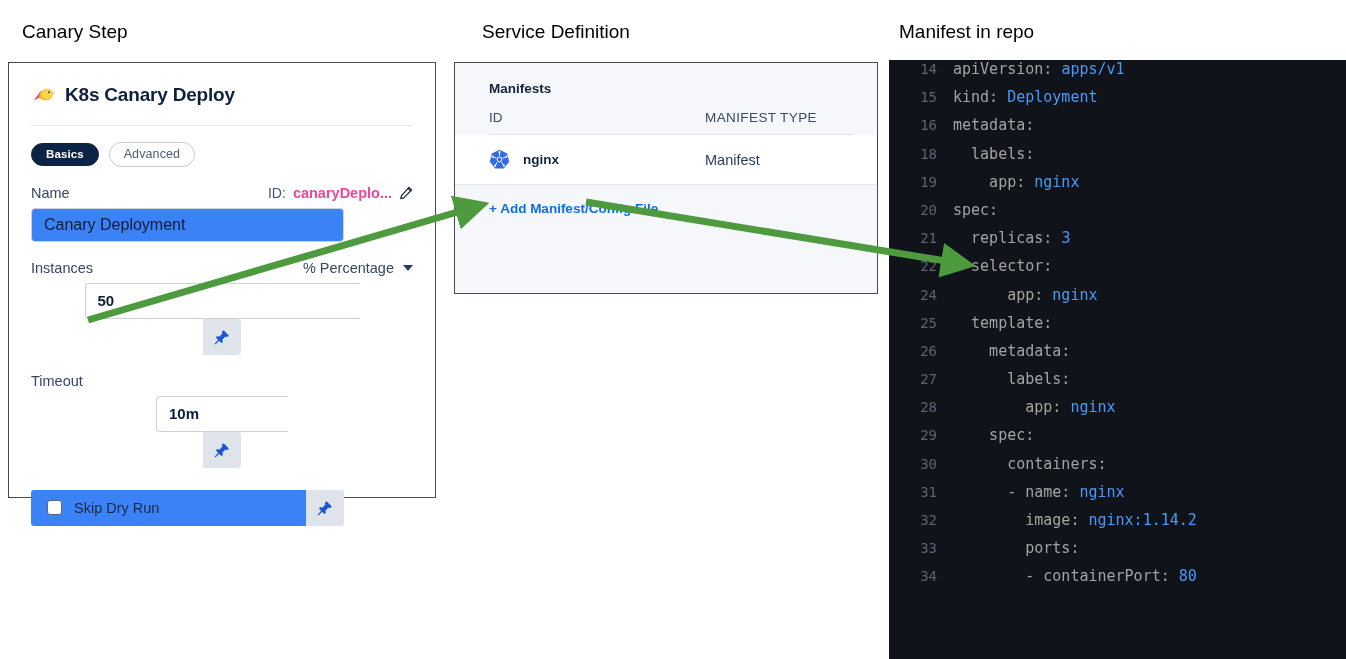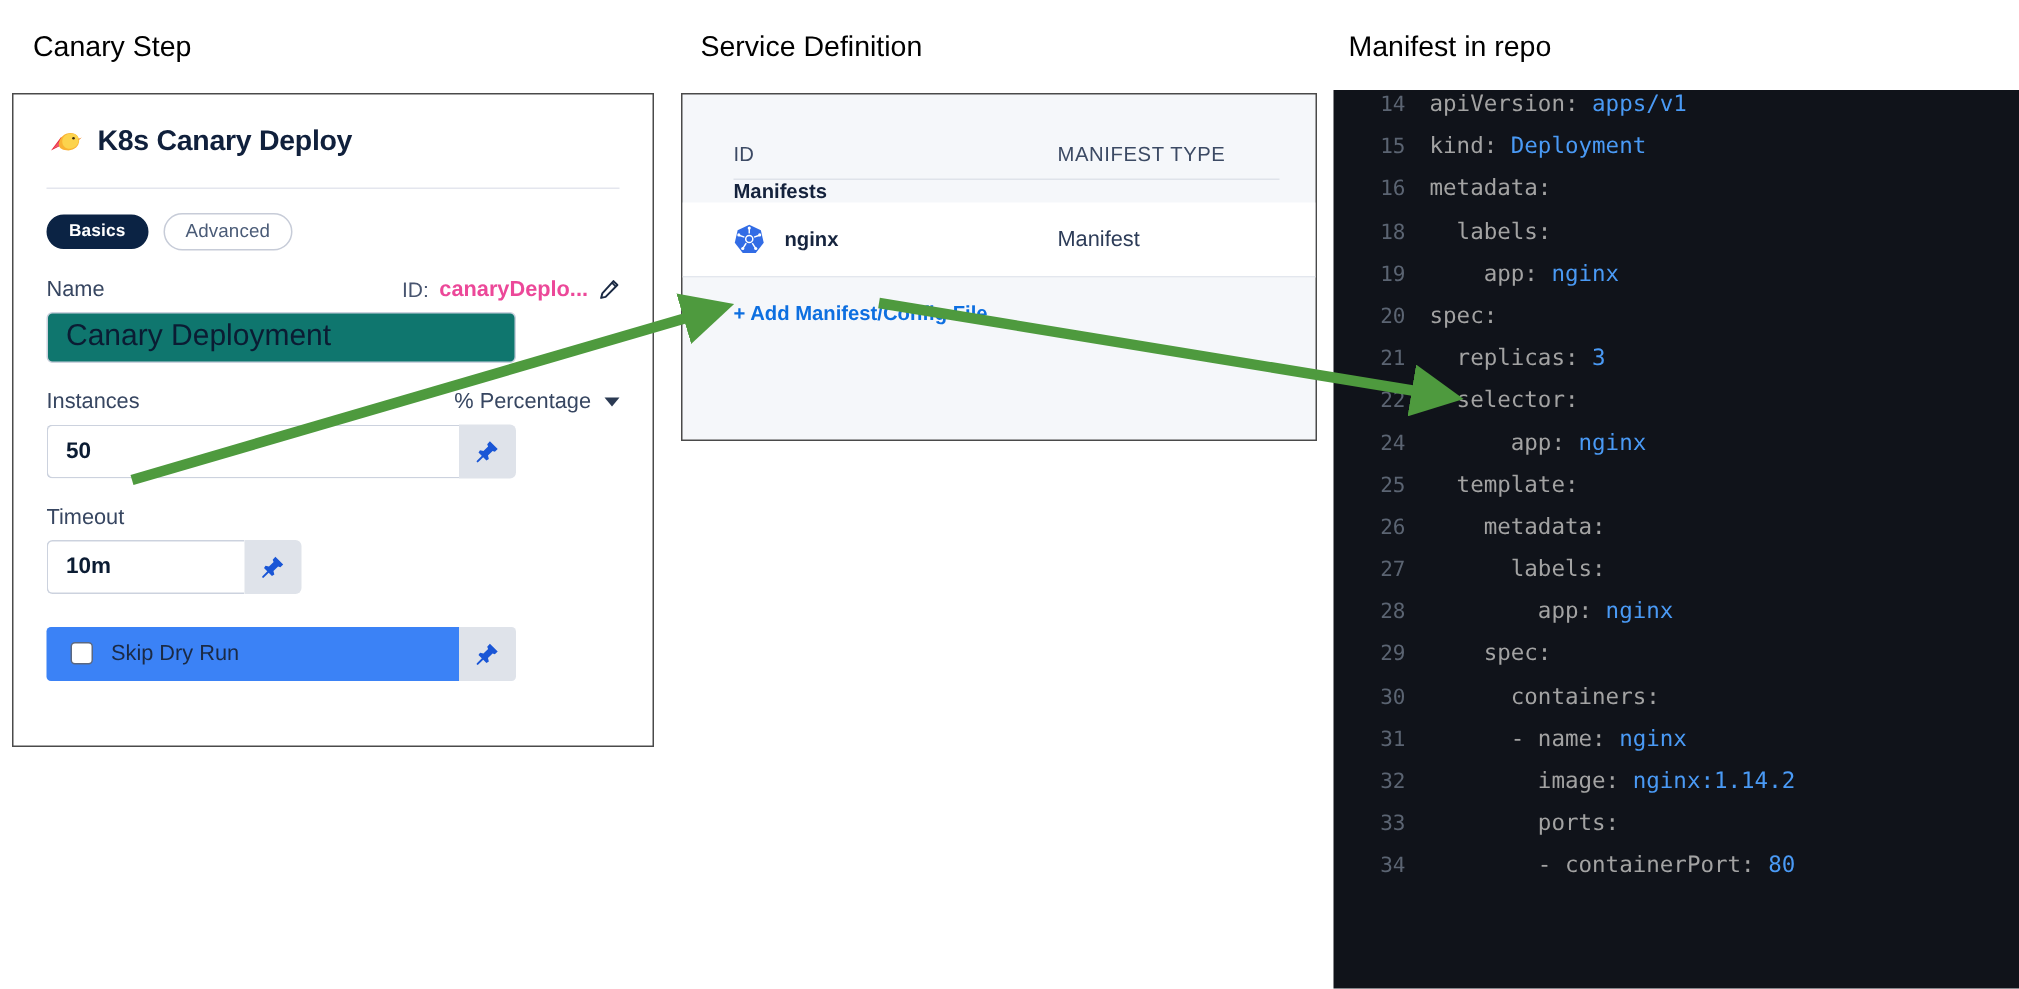"Service Definition" #caption-service { left: 467px -> 482px }
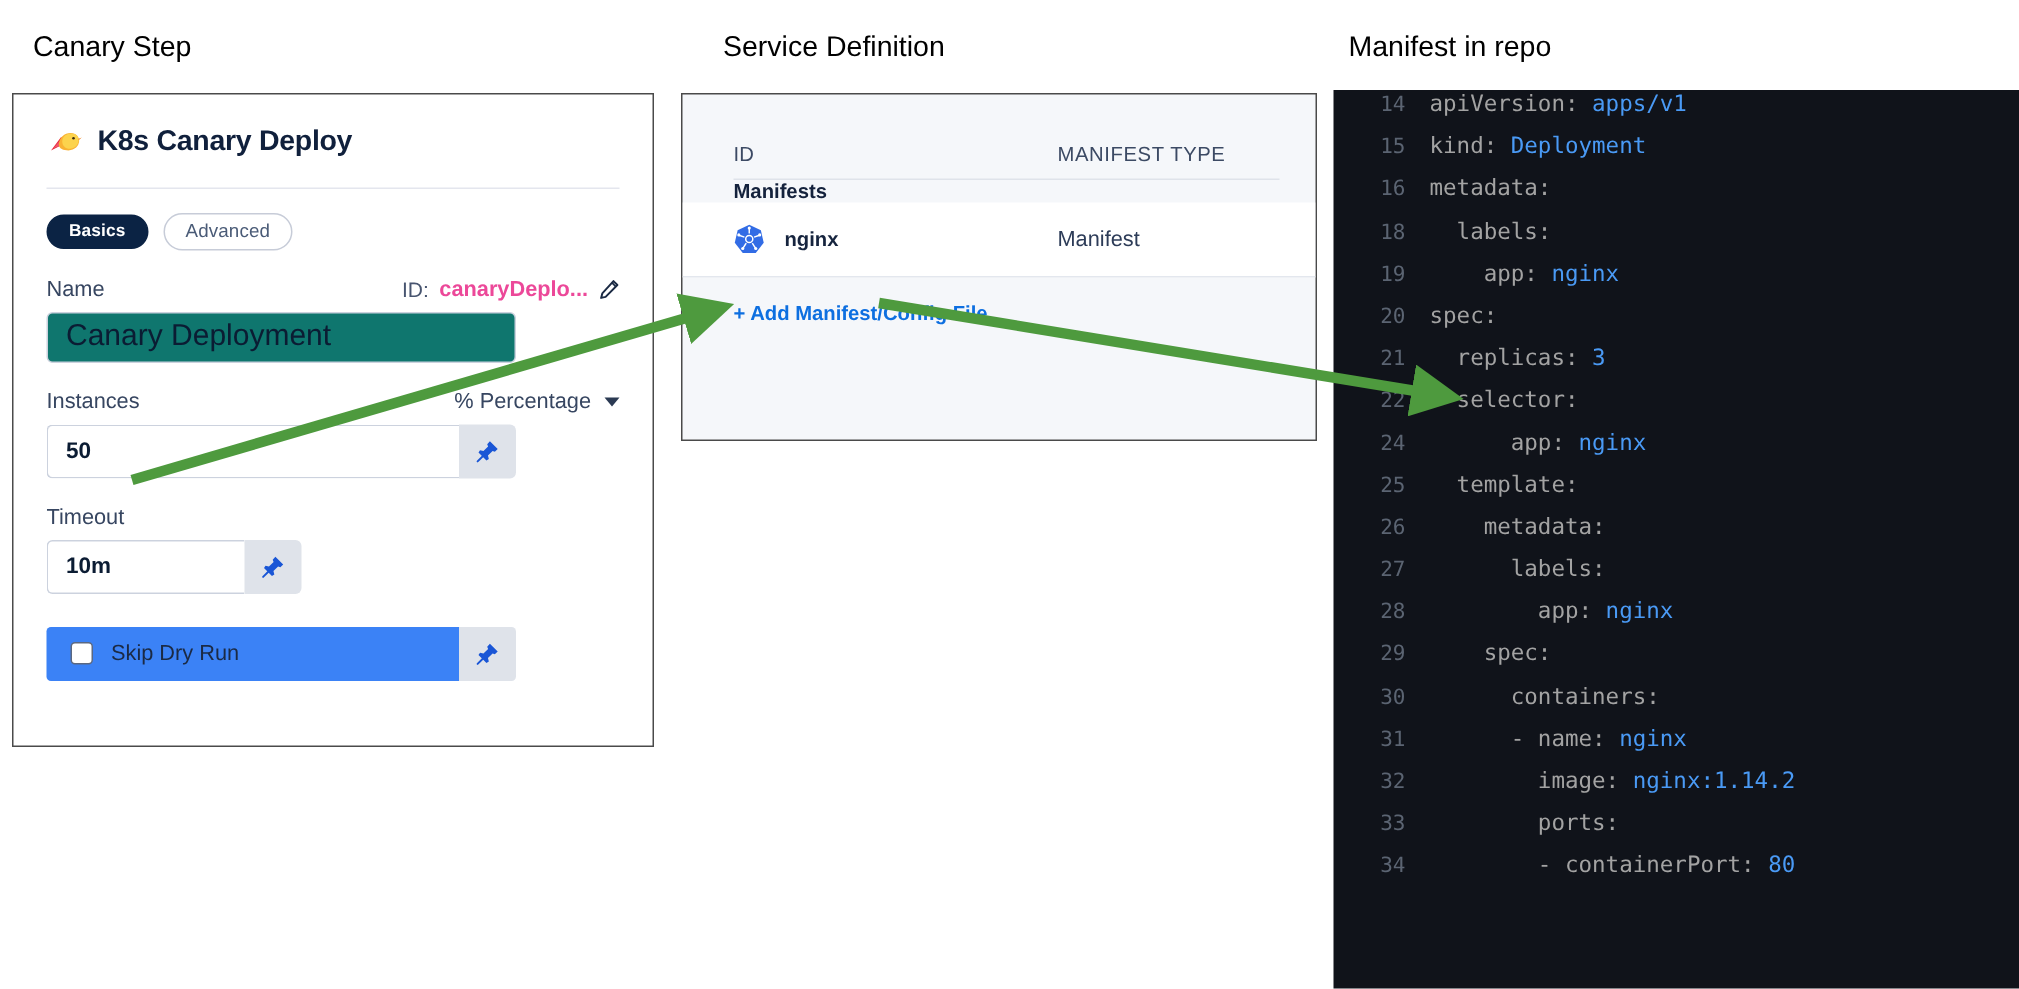"ID" div { order: before "Manifests" -> after "Manifests" }
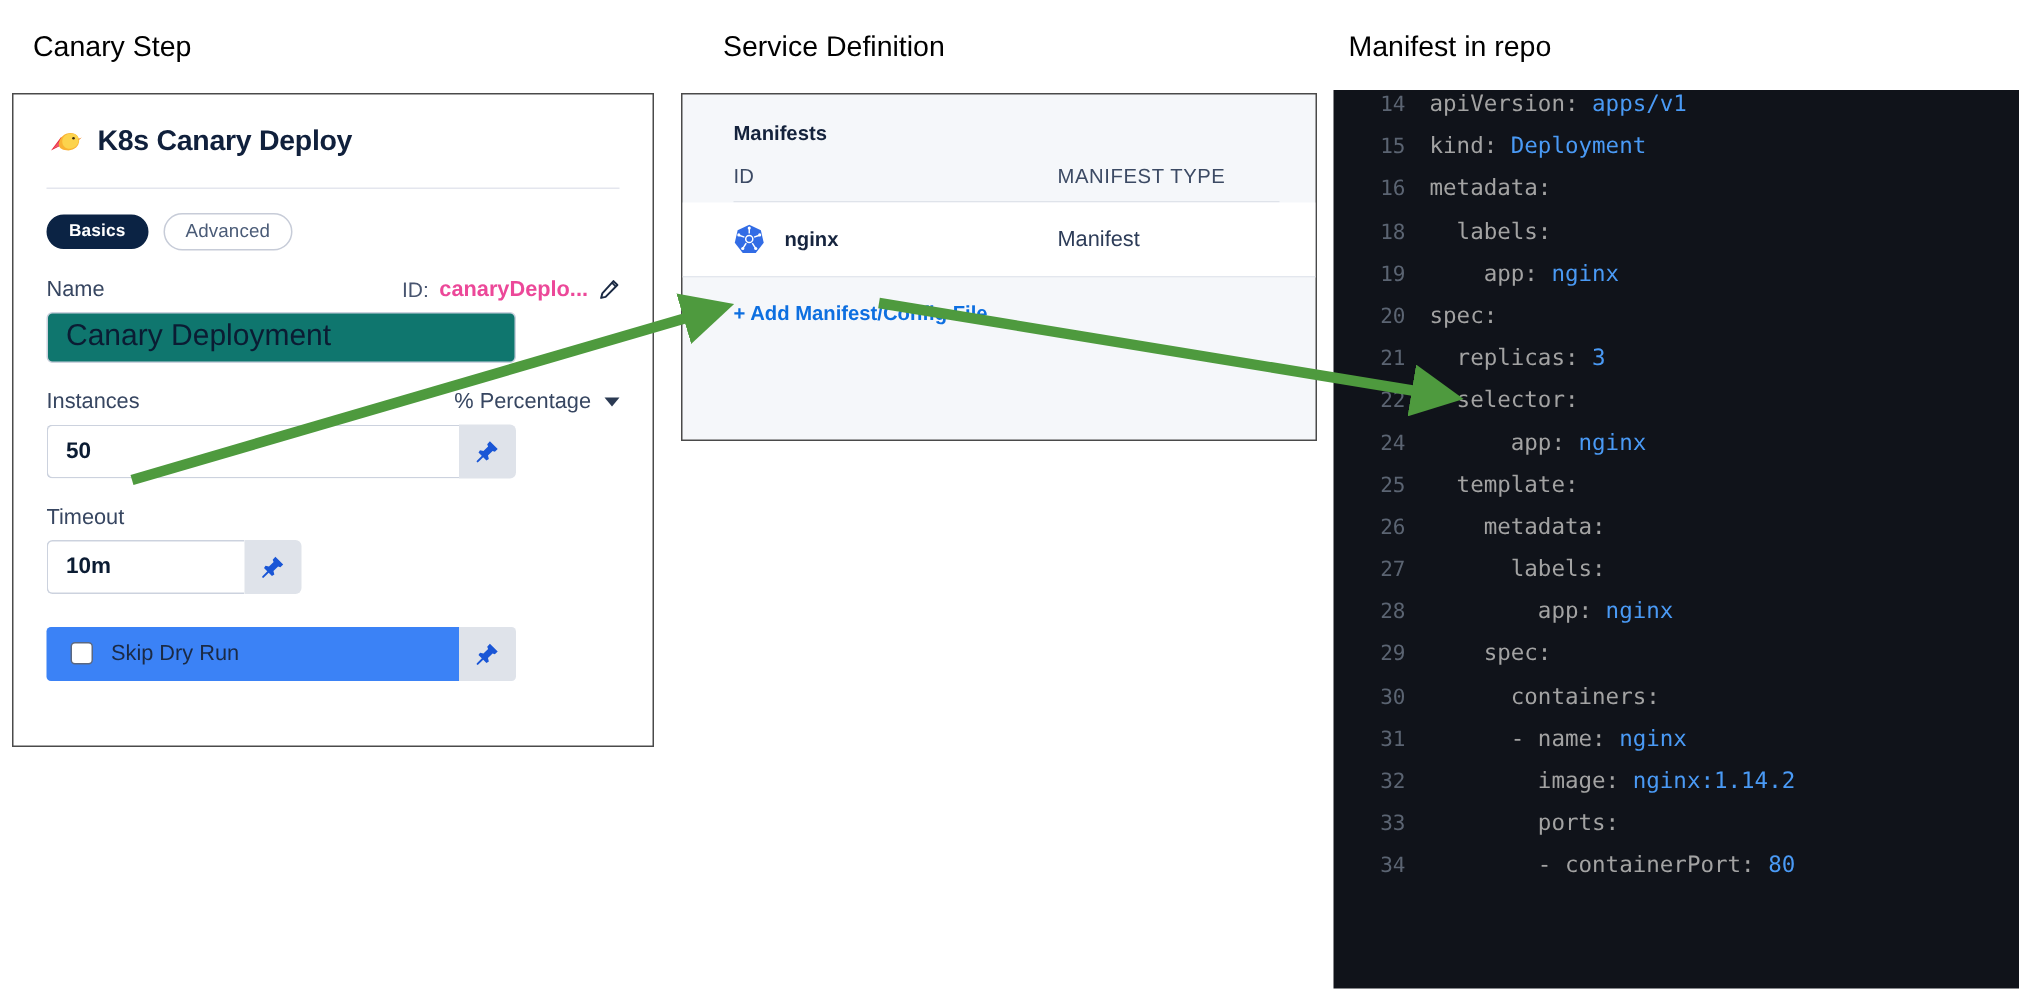"Canary Deployment" .text-input { background: #0f766e -> #3b82f6; font-size: 20px -> 16px }
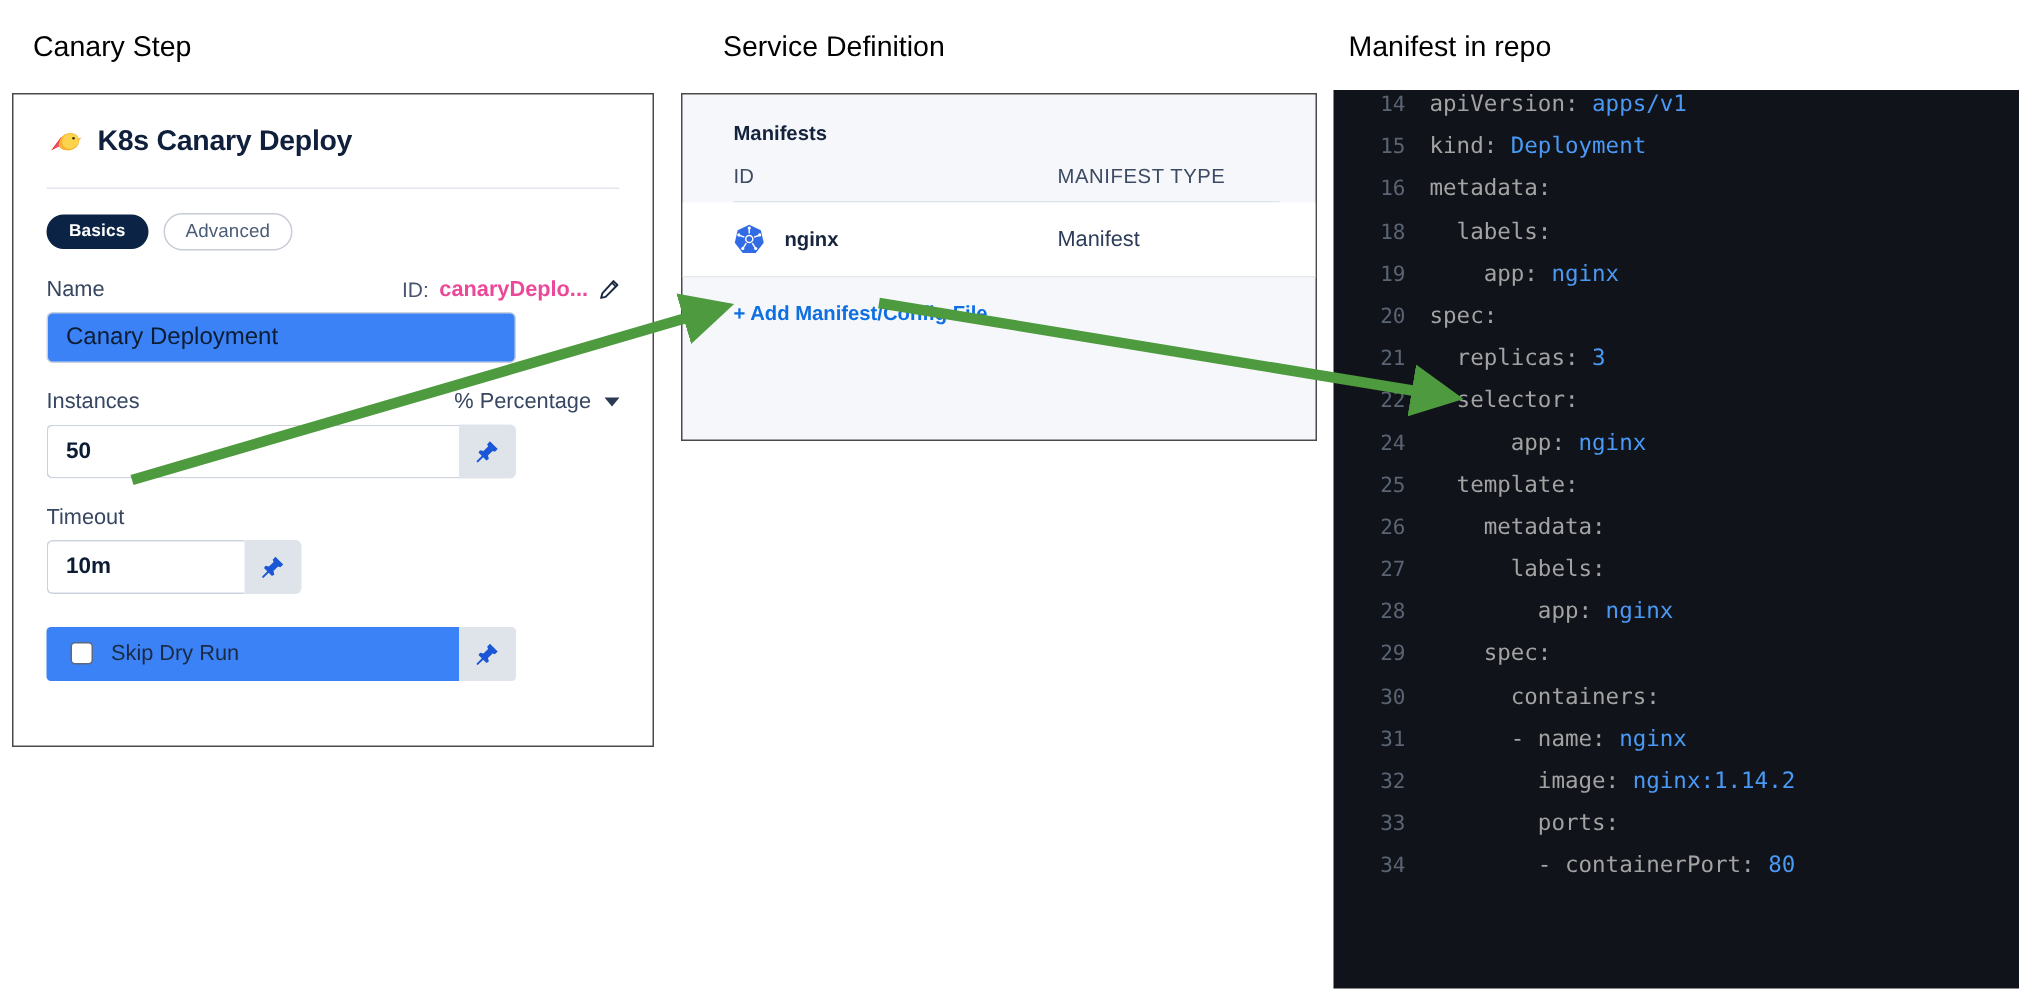"50" .input-with-pin { flex-direction: none -> column }
